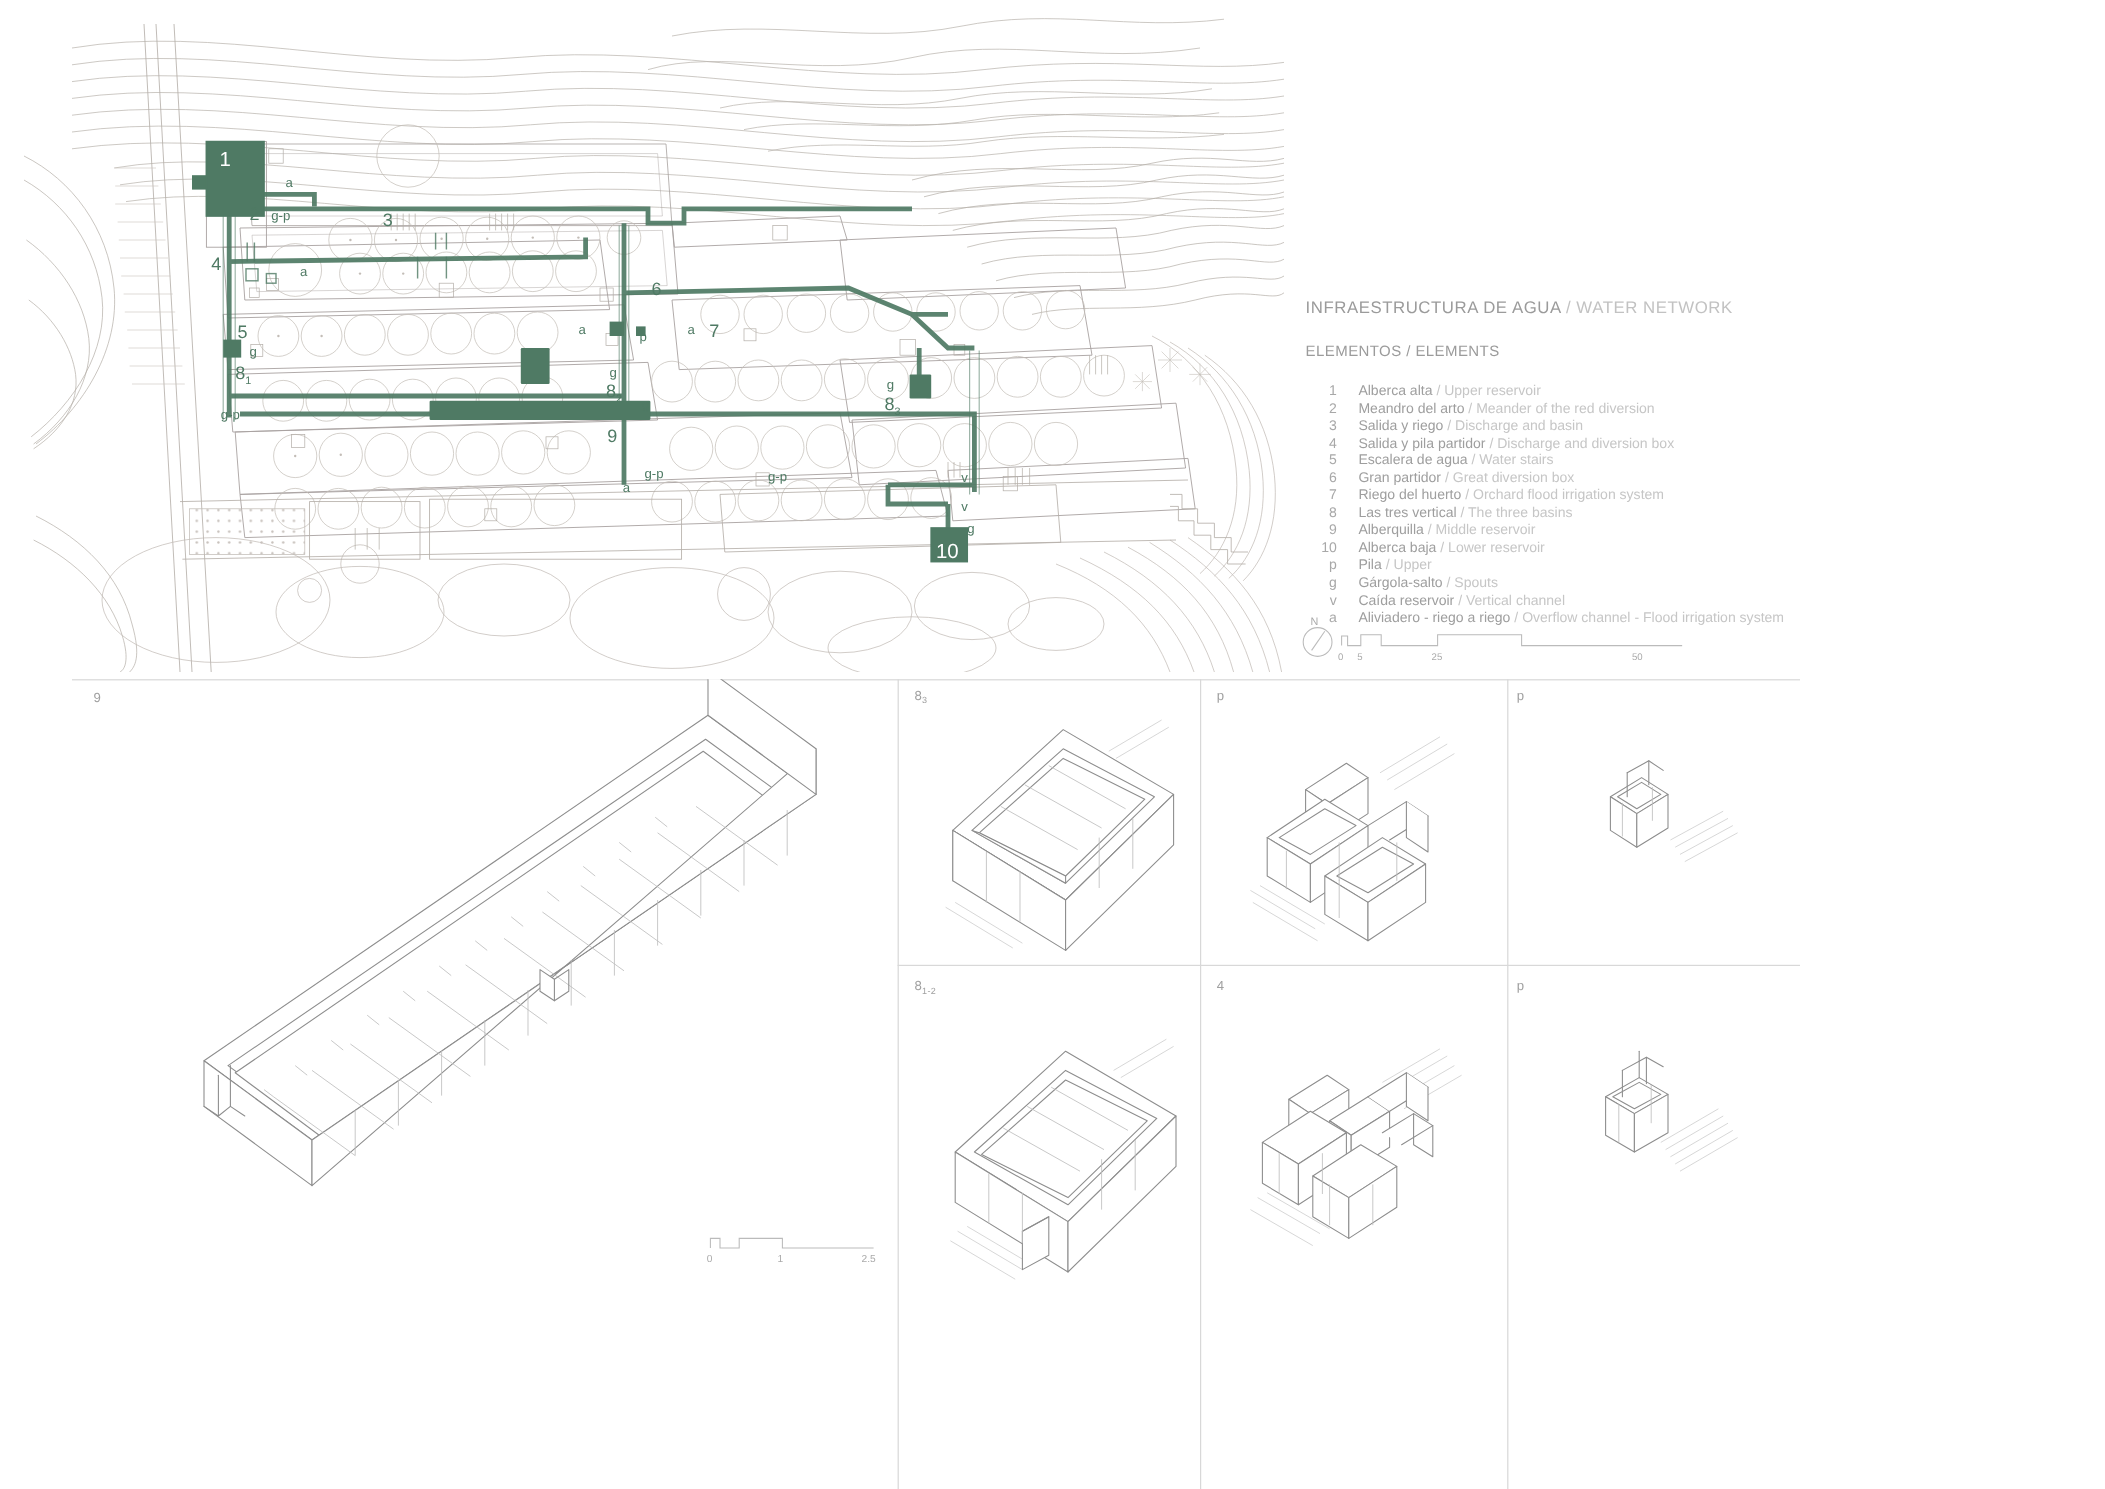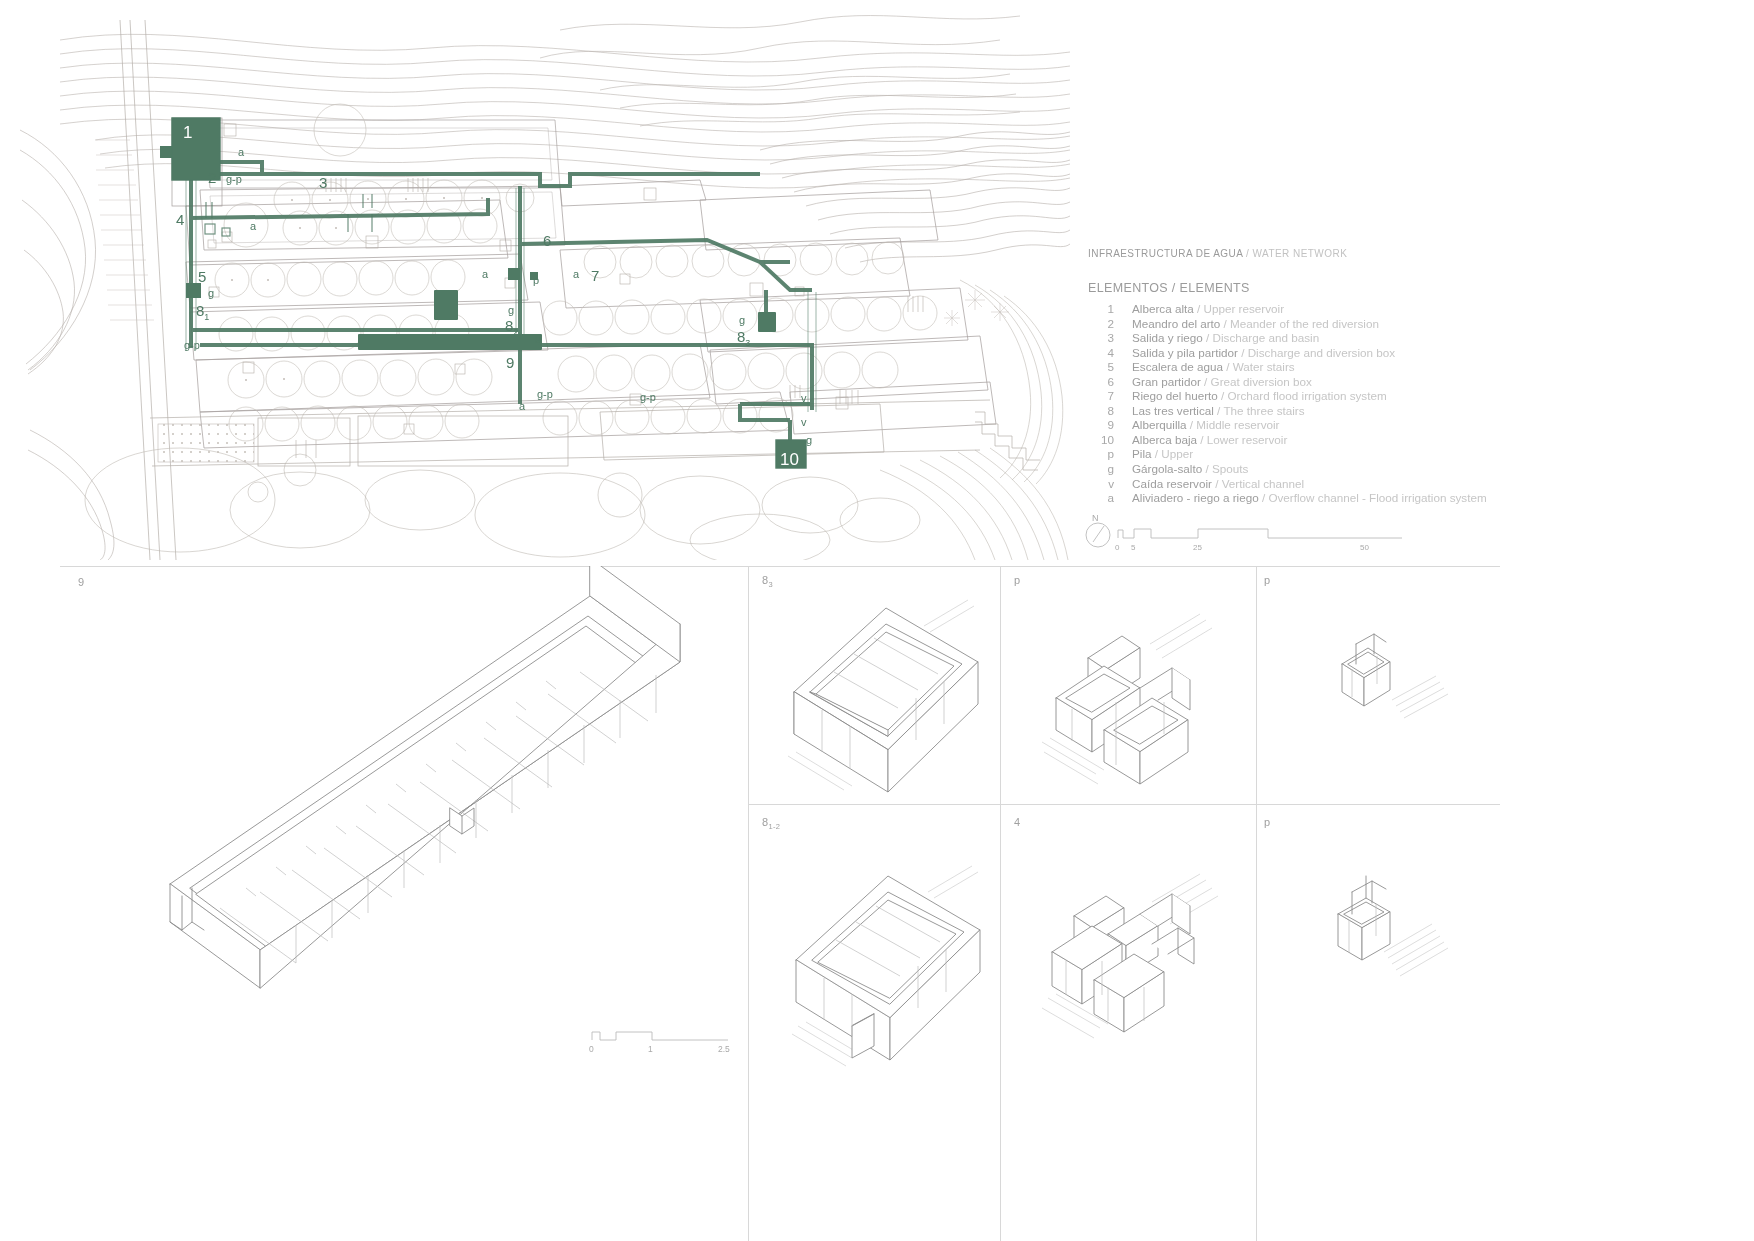"INFRAESTRUCTURA DE AGUA / WATER" #legend .title { font-size: 10px -> 14px }
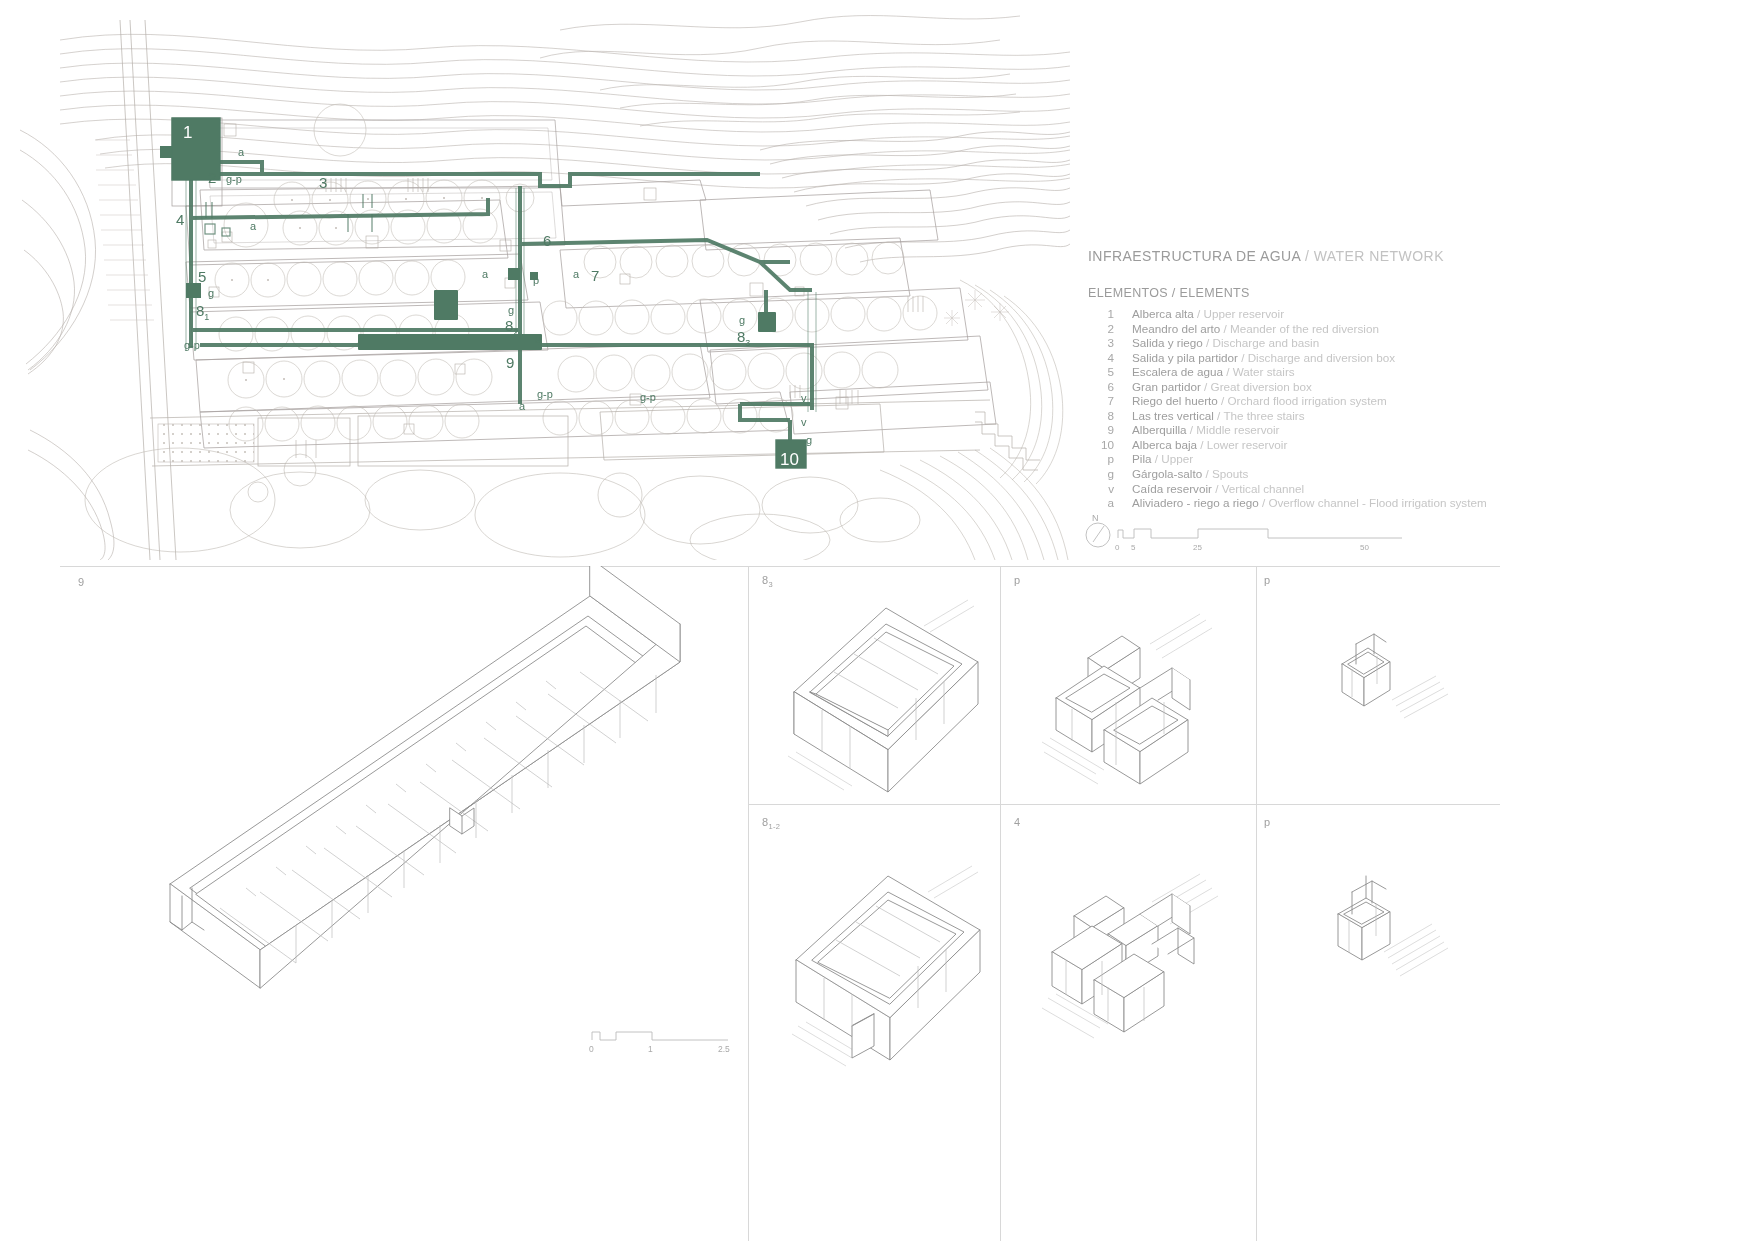"ELEMENTOS / ELEMENTS" #legend .subtitle { margin-bottom: 7px -> 19px }
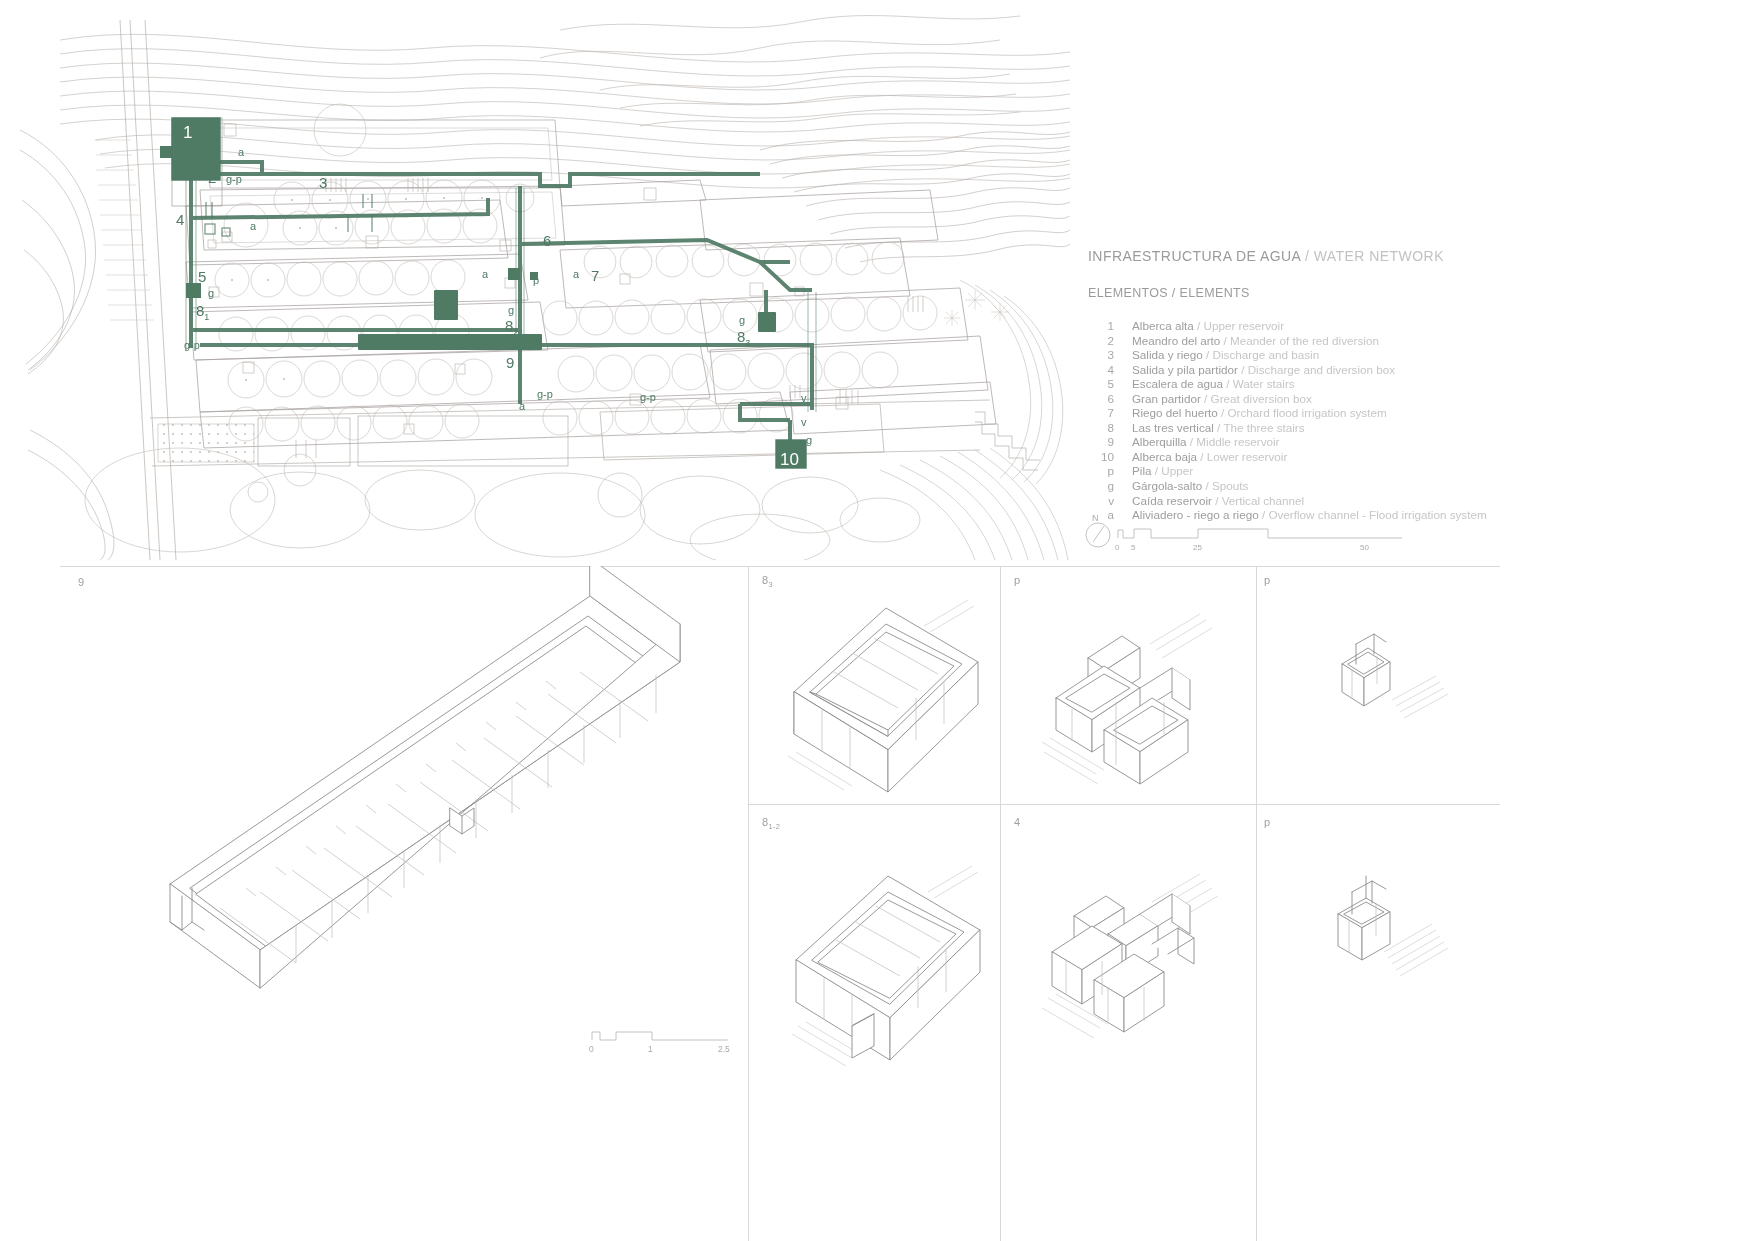"The three stairs" span.en { text: stairs -> basins }
